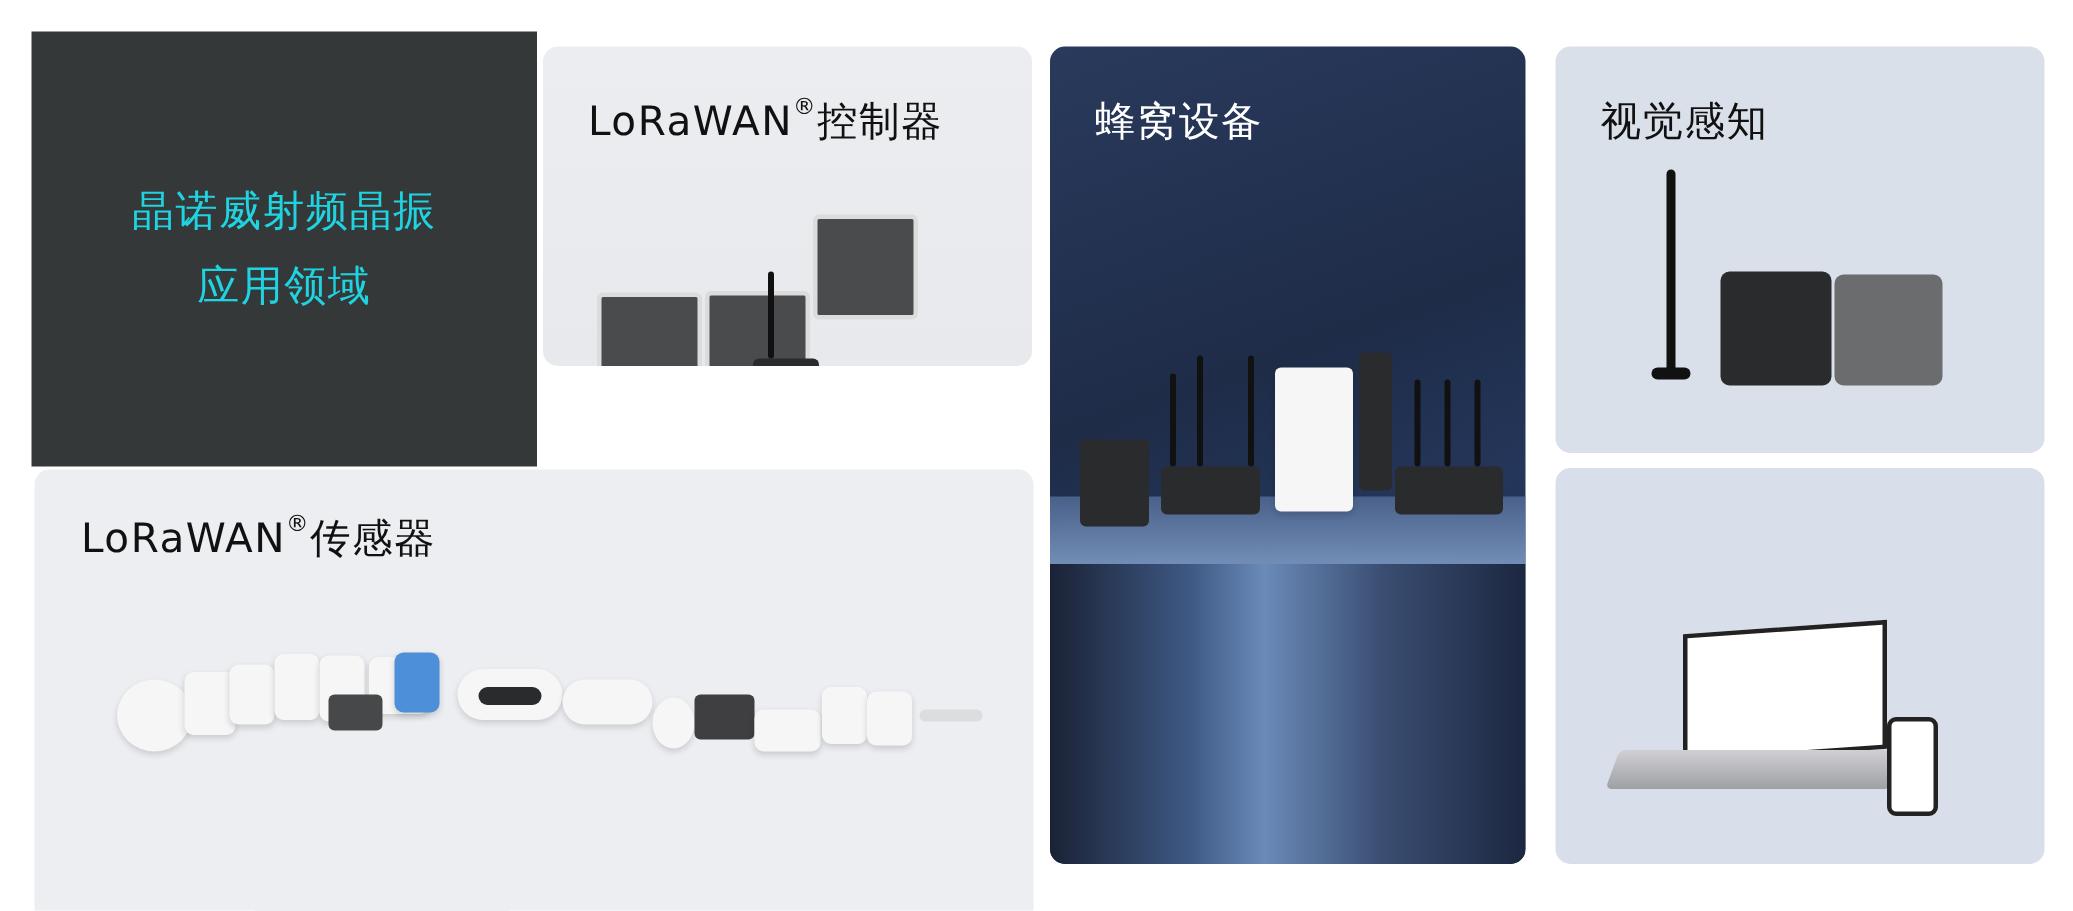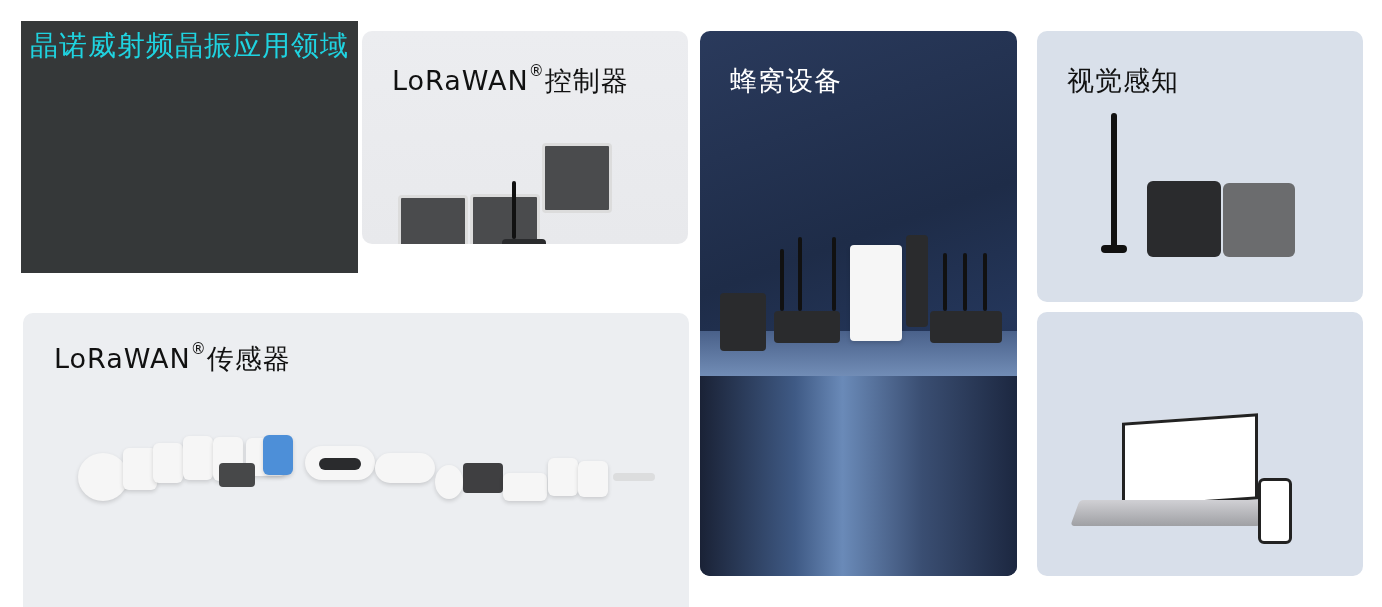"晶诺威射频晶振" .intro { align-items: flex-start -> center; flex-direction: row -> column; height: 252px -> 290px }
